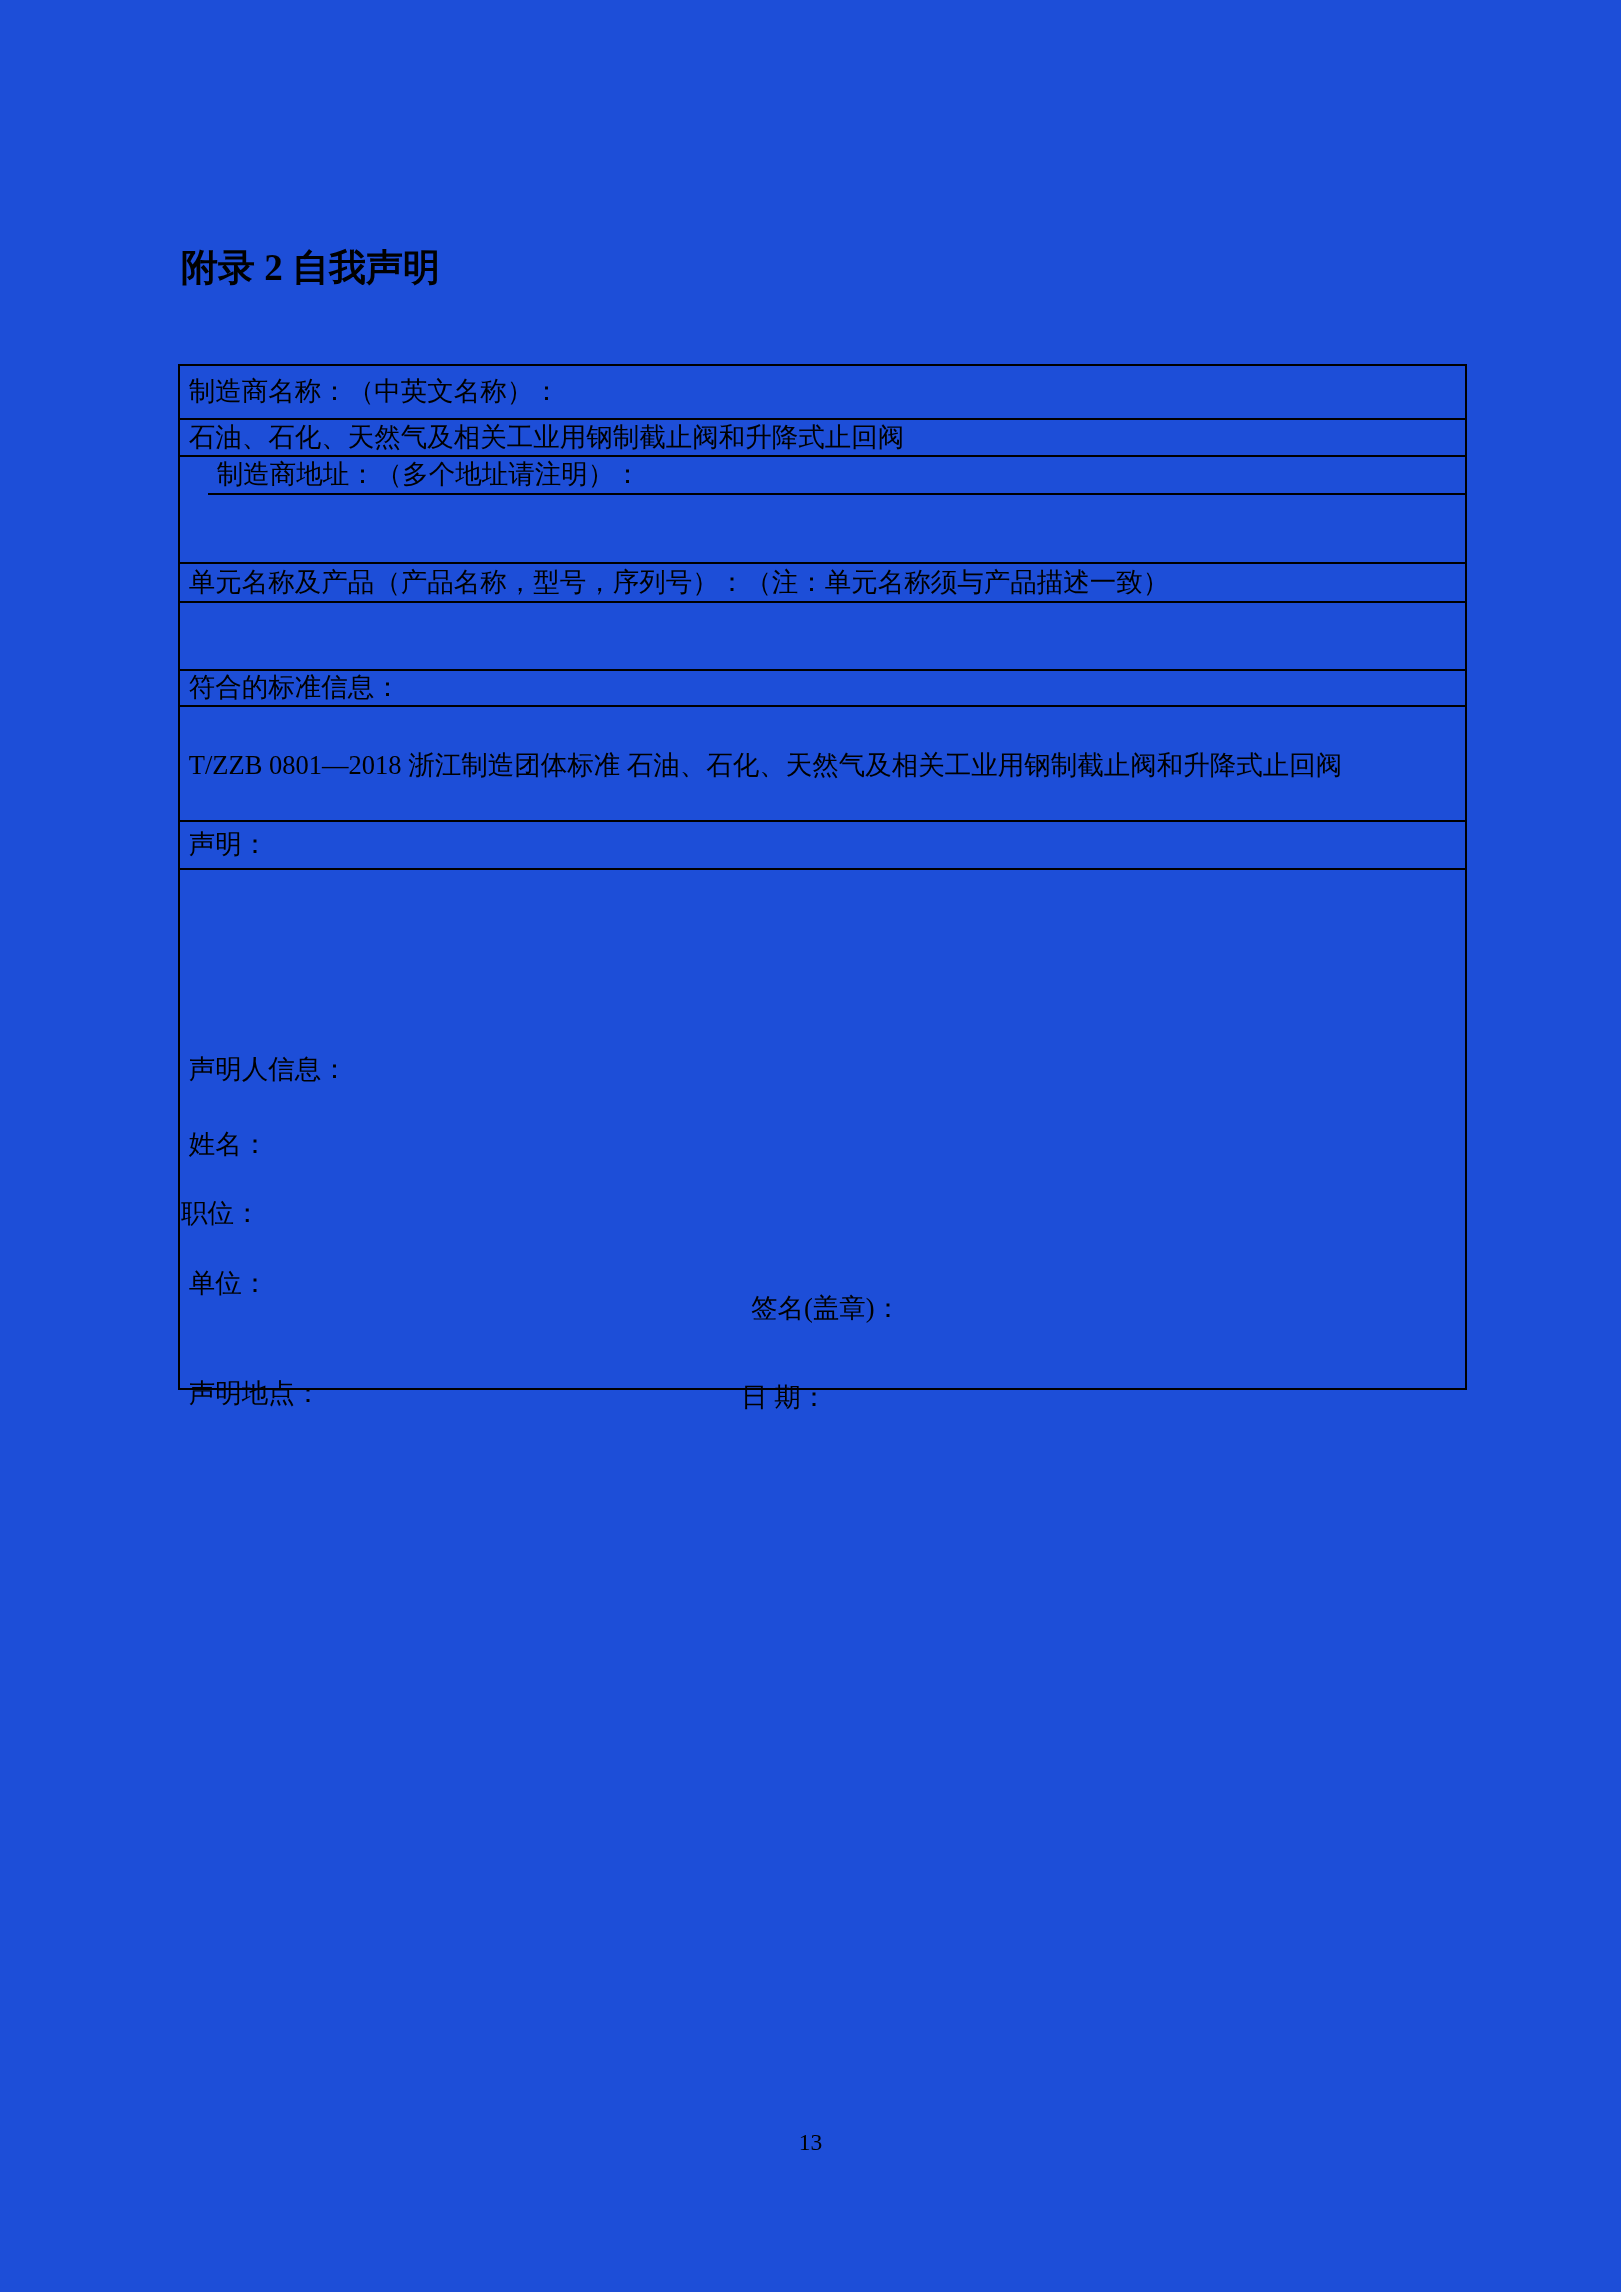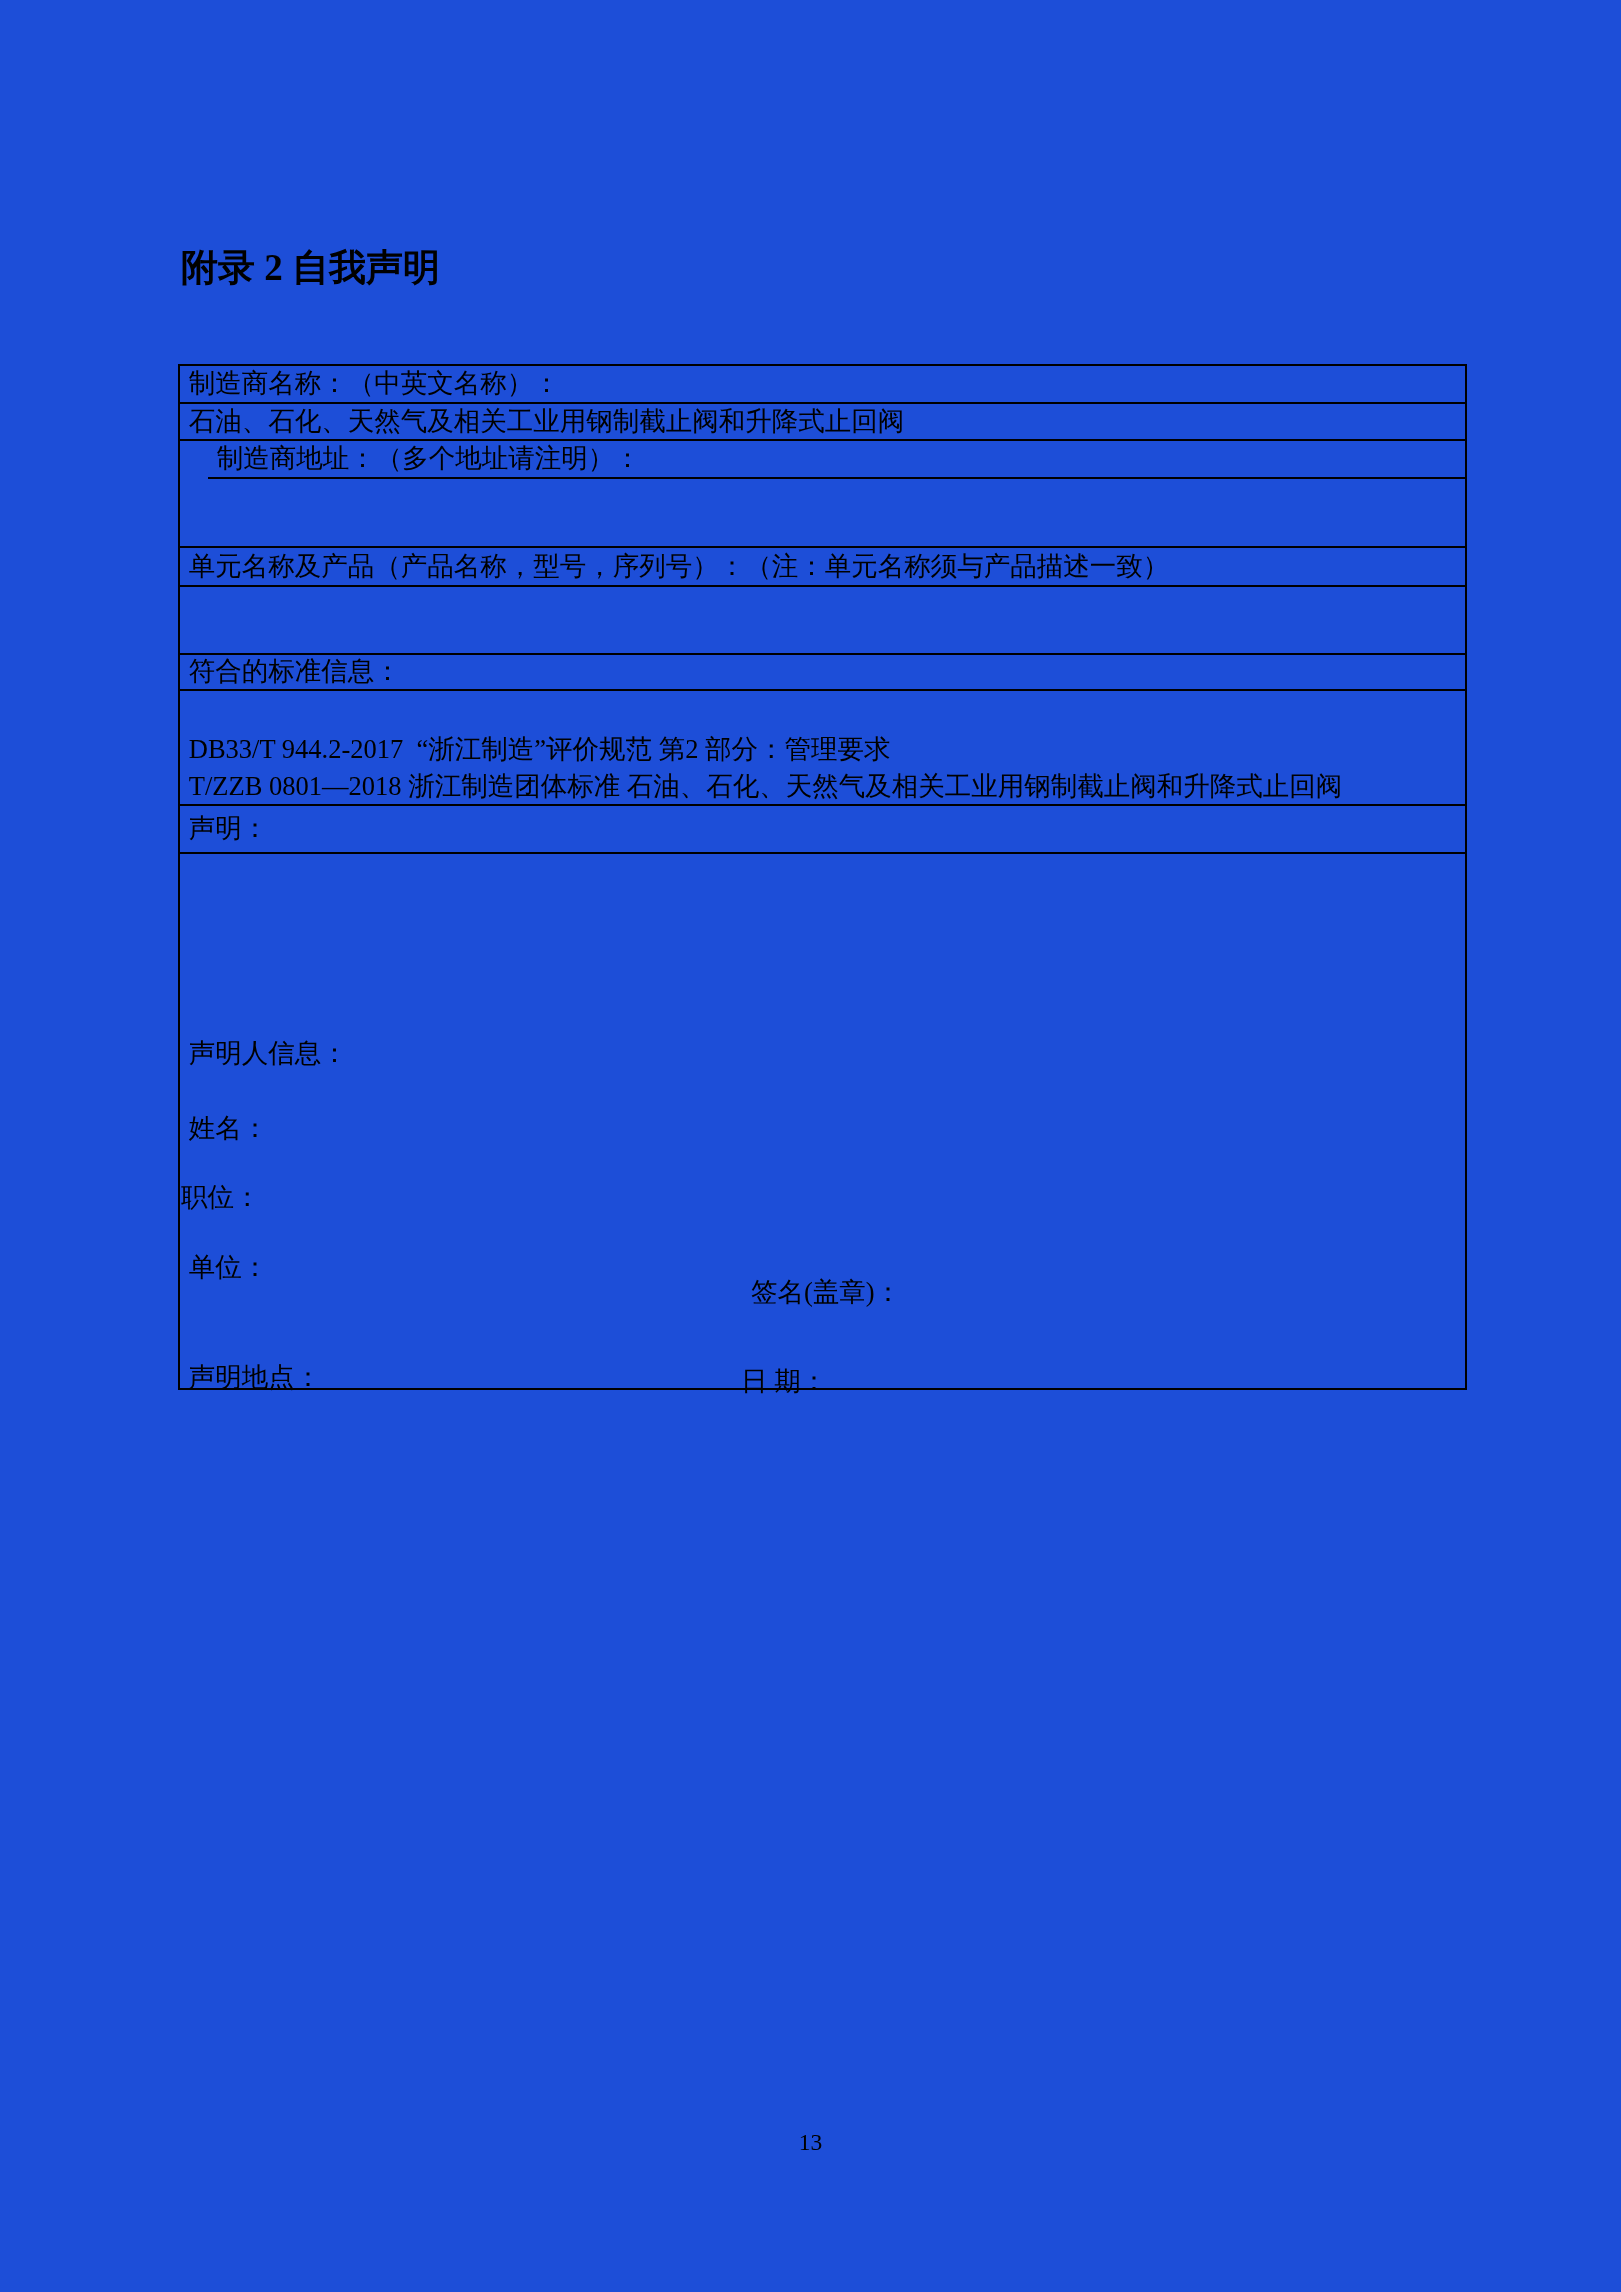"制造商名称：（中英文名称）：" .r1 { height: 38px -> 54px }
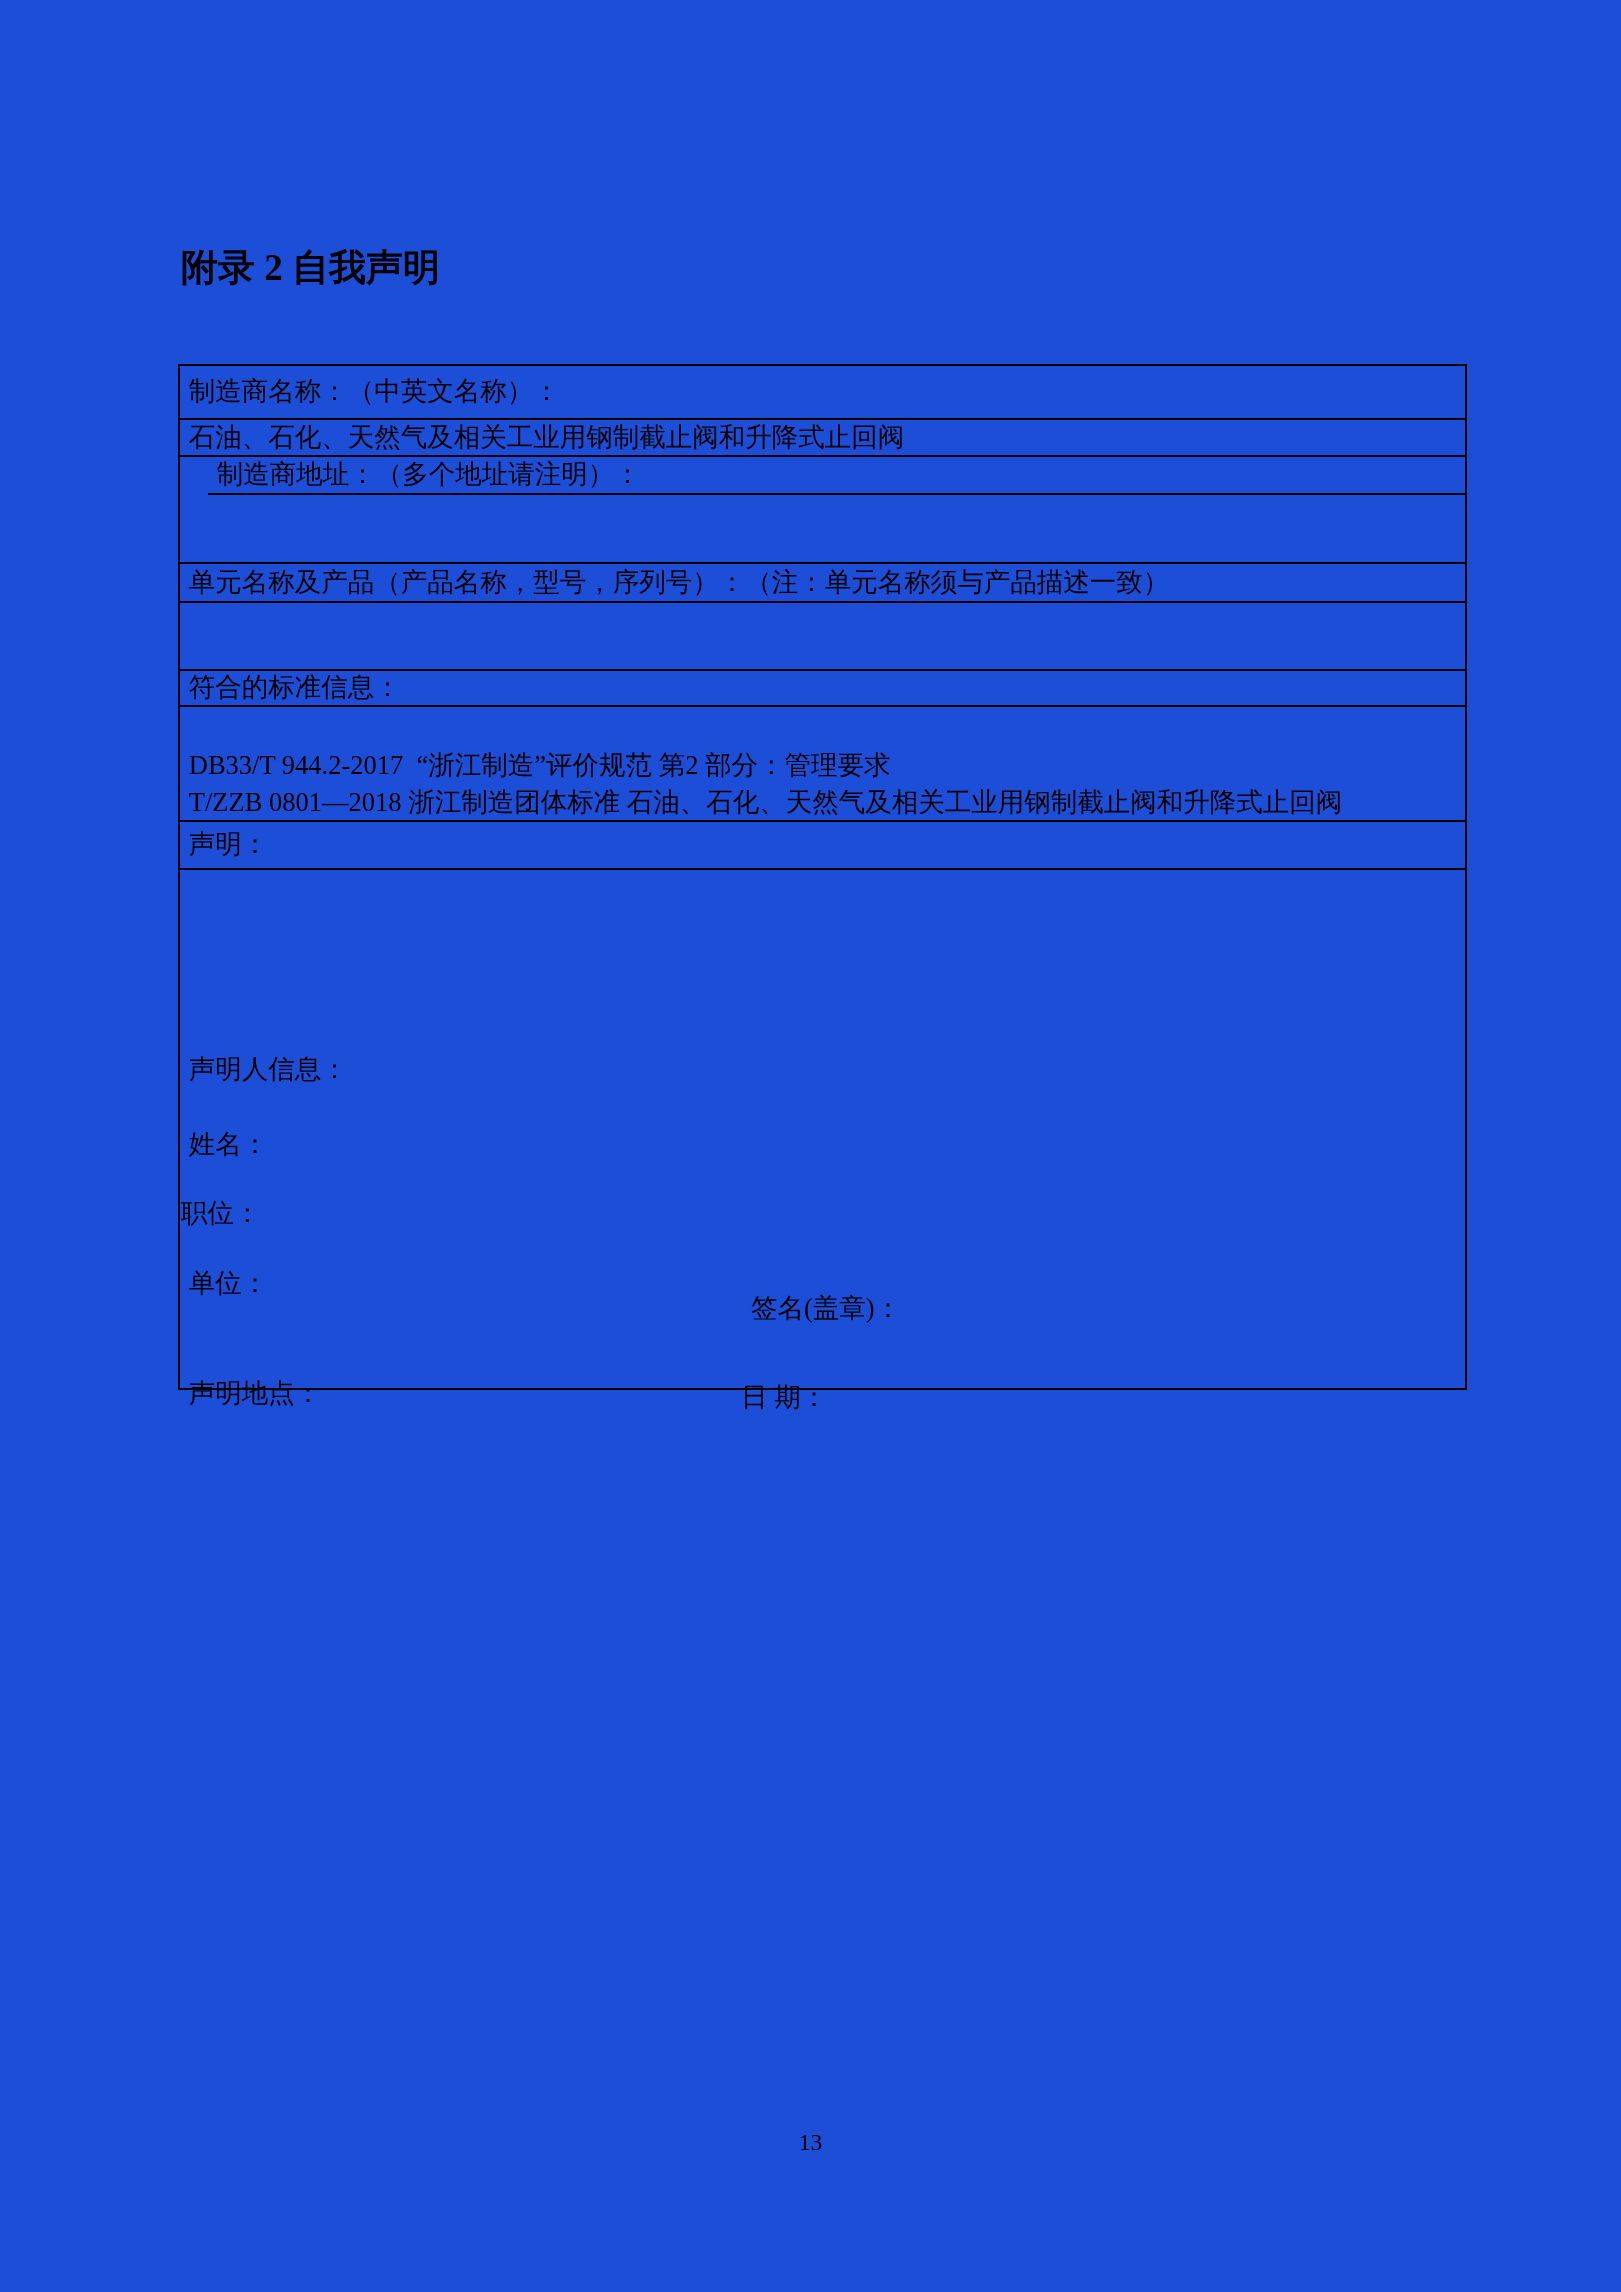"DB33/T 944.2-2017 “浙江制造”评价规范 第2 部分：管理要求" div.std-line { html: <div>DB33/T 944.2-2017 “浙江制造”评价规范 第2 部分：管理要求</div> -> none }
